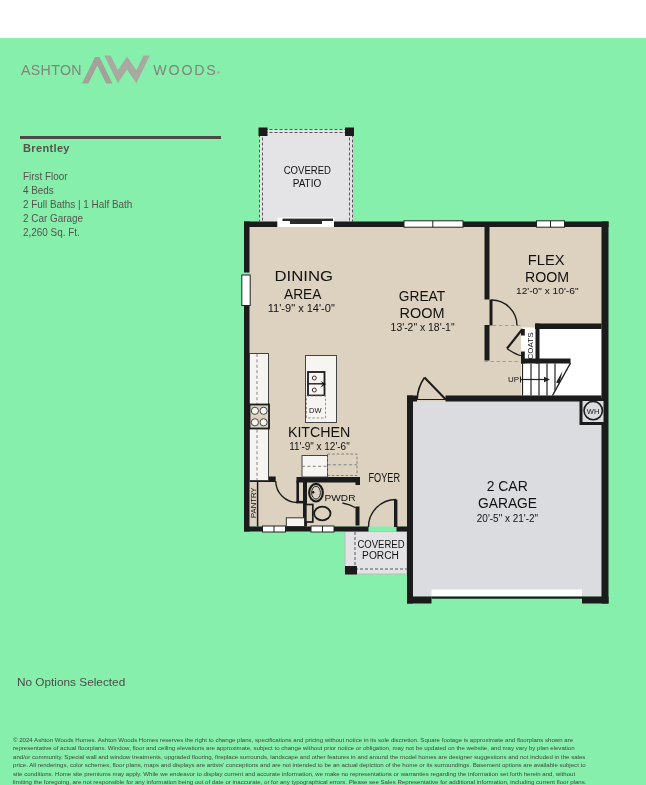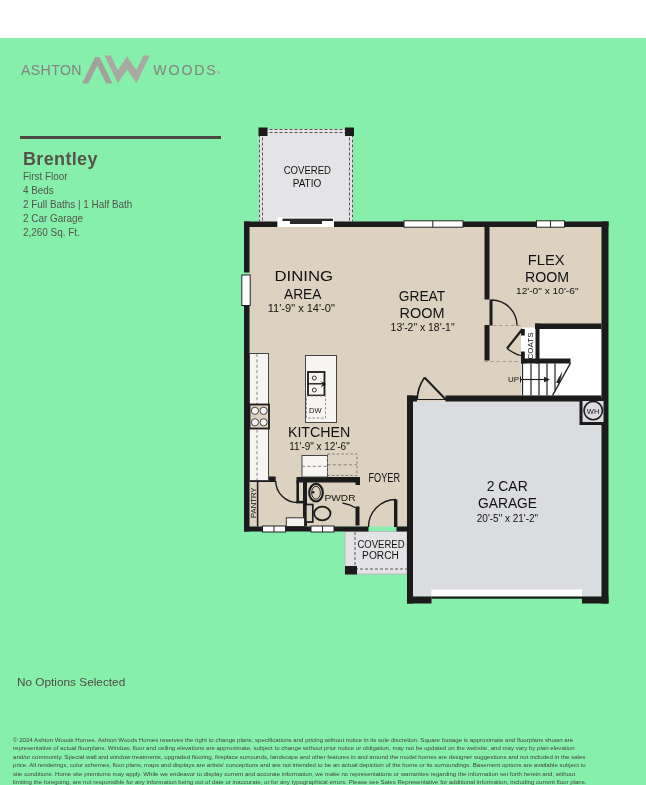"Brentley" #brentley { font-size: 18px -> 11px; top: 111px -> 104px }
